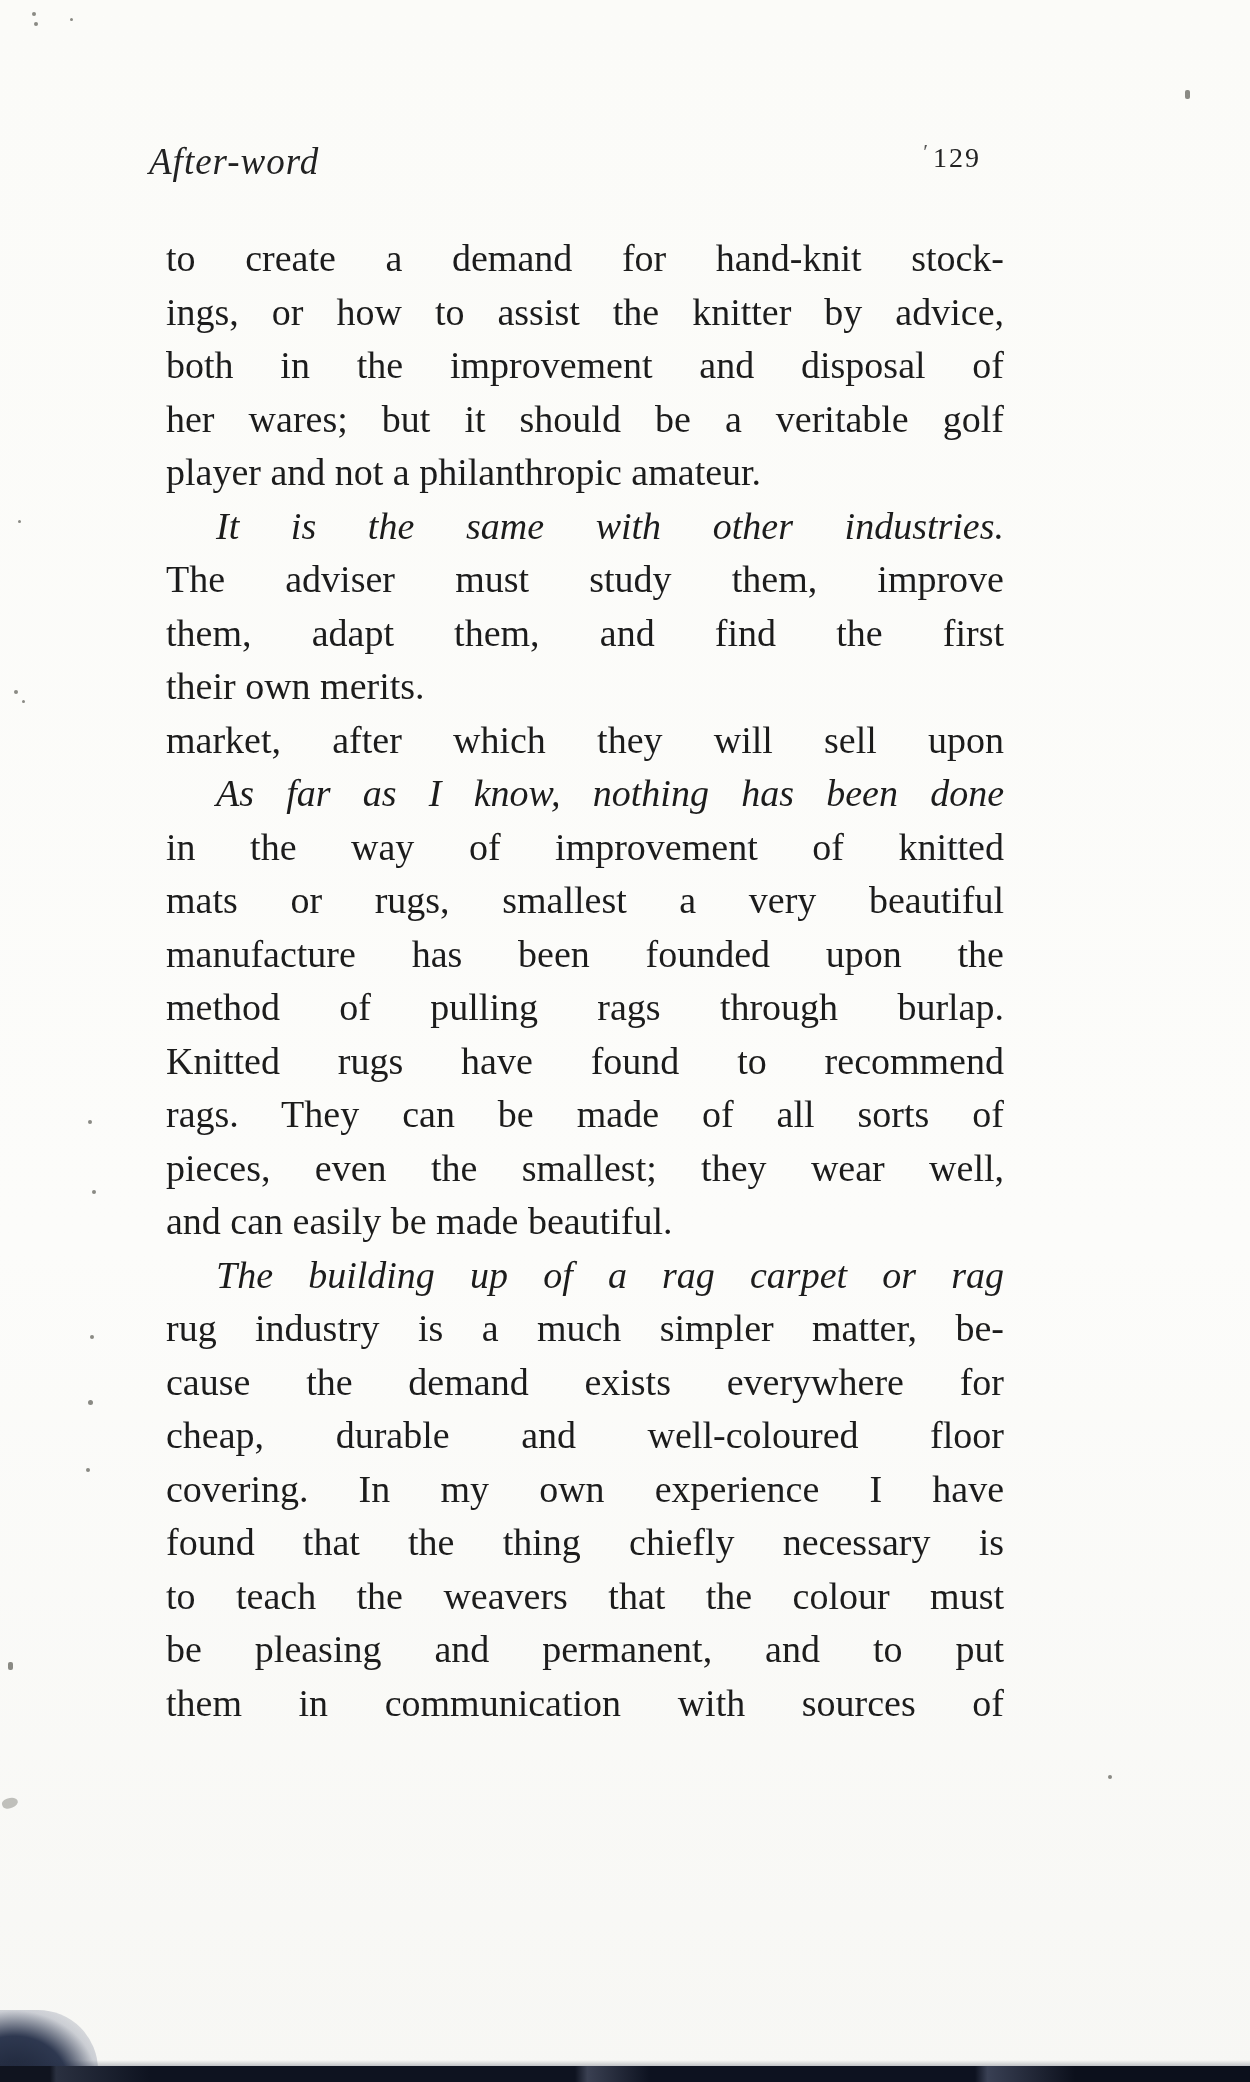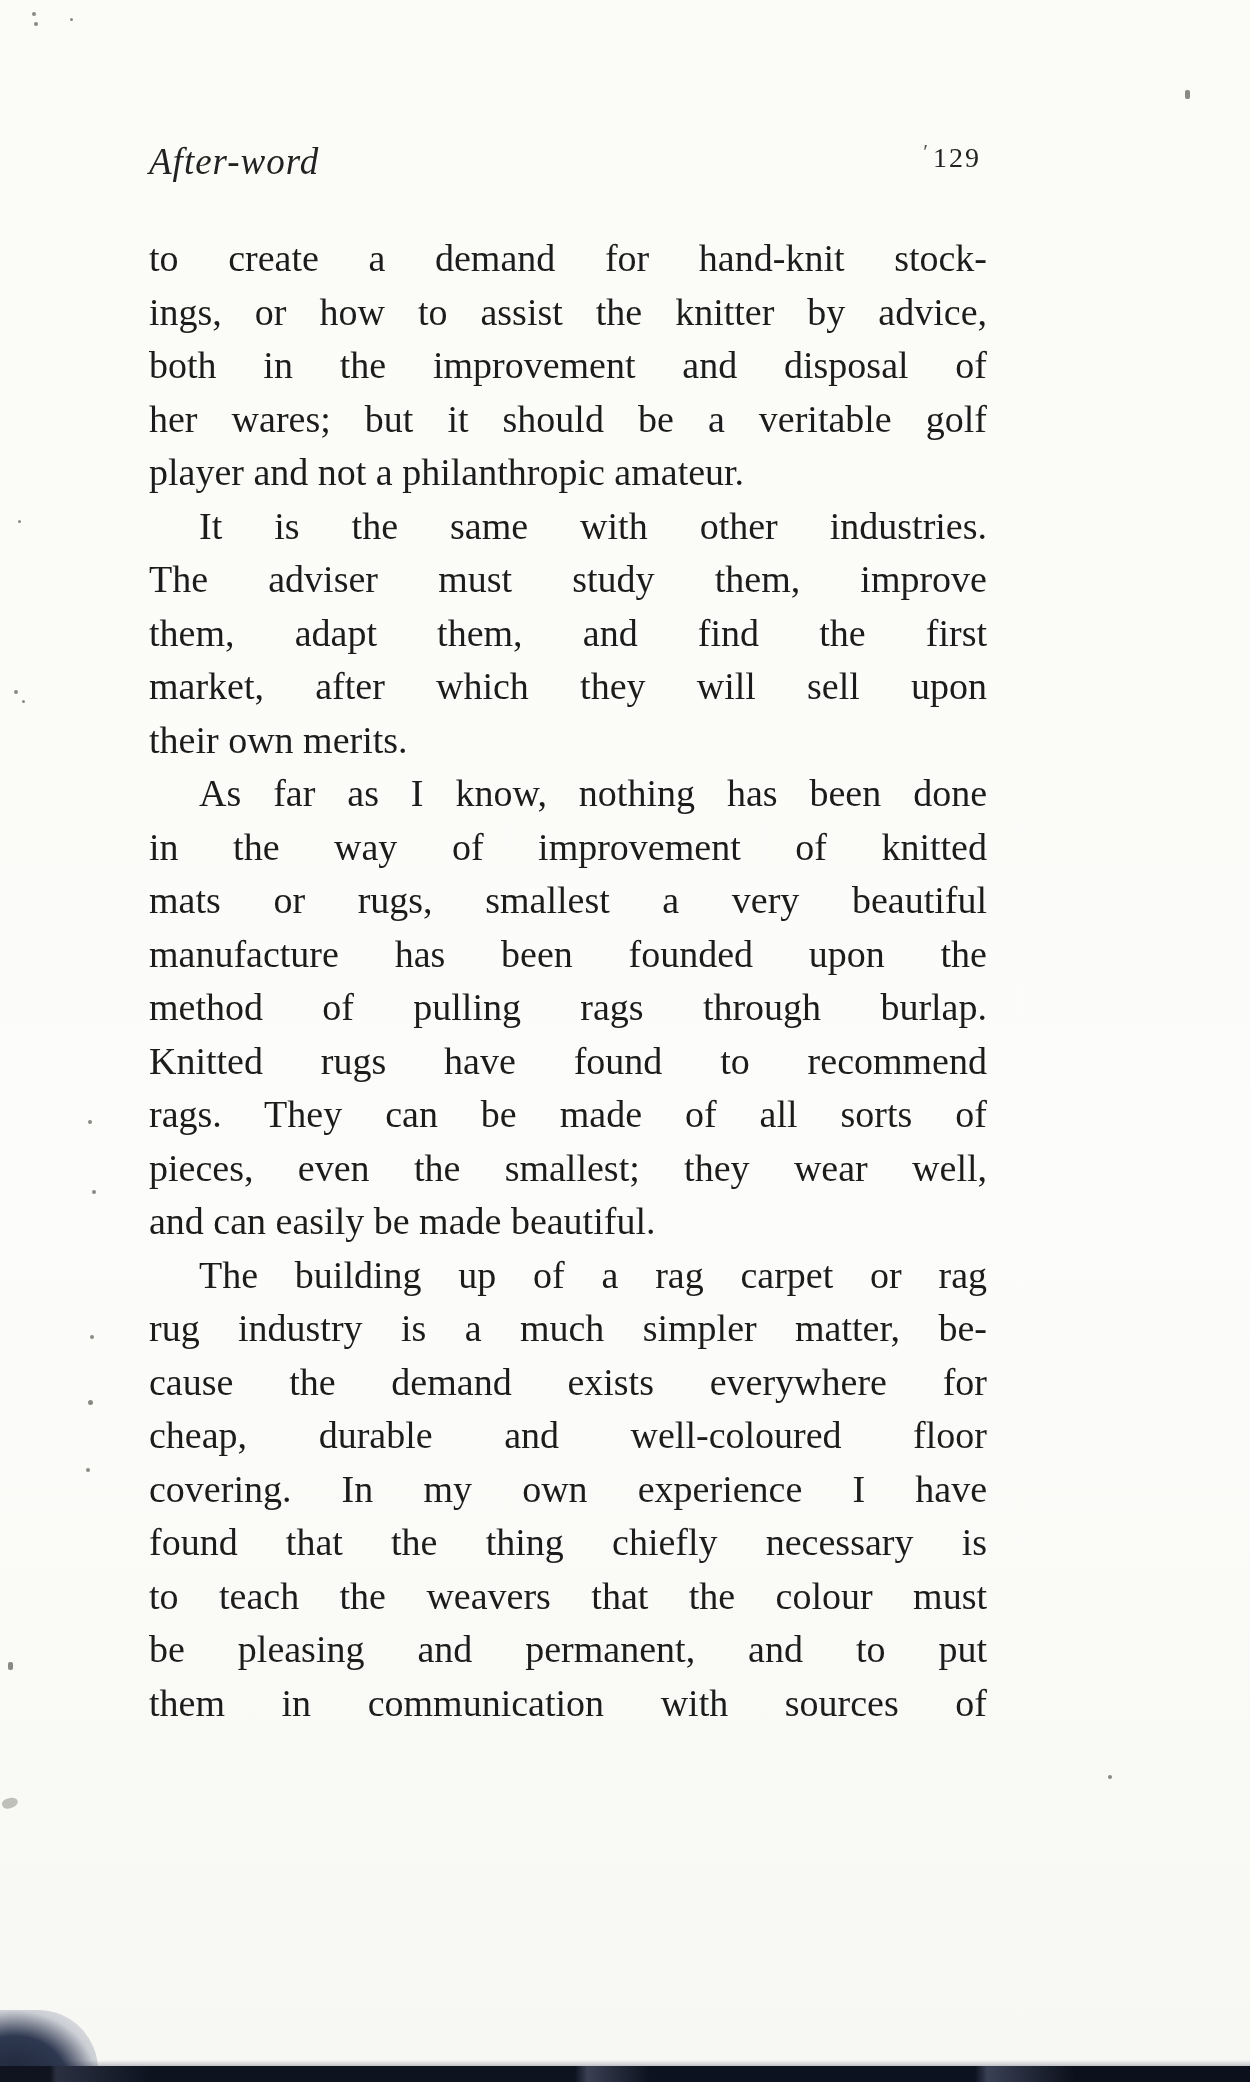"to create a demand for" .text-block { left: 149px -> 166px }
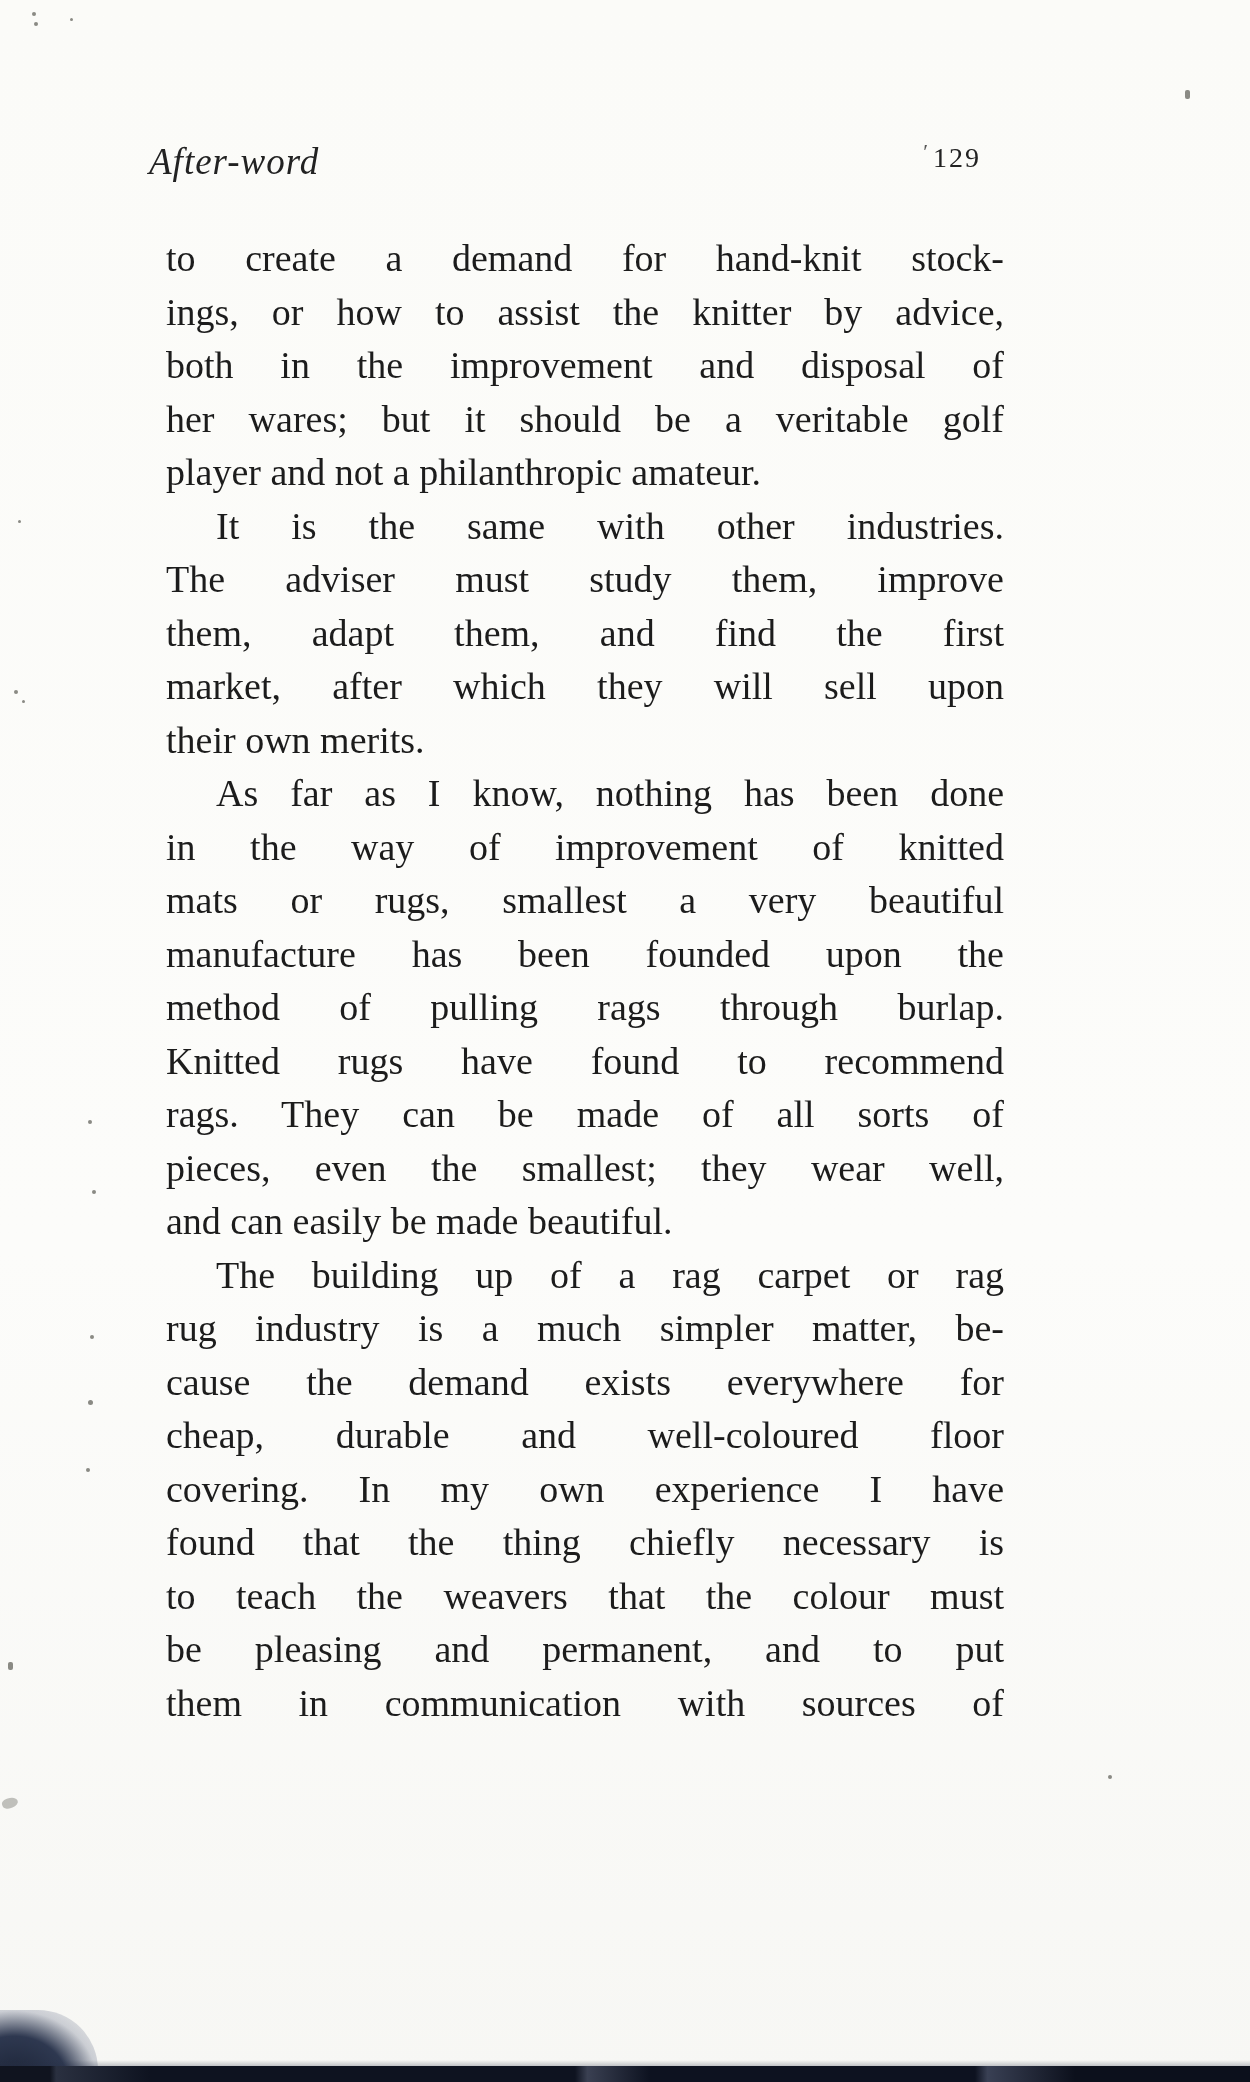"It is the same with" .para.indent .line:first-child { font-style: none -> italic }
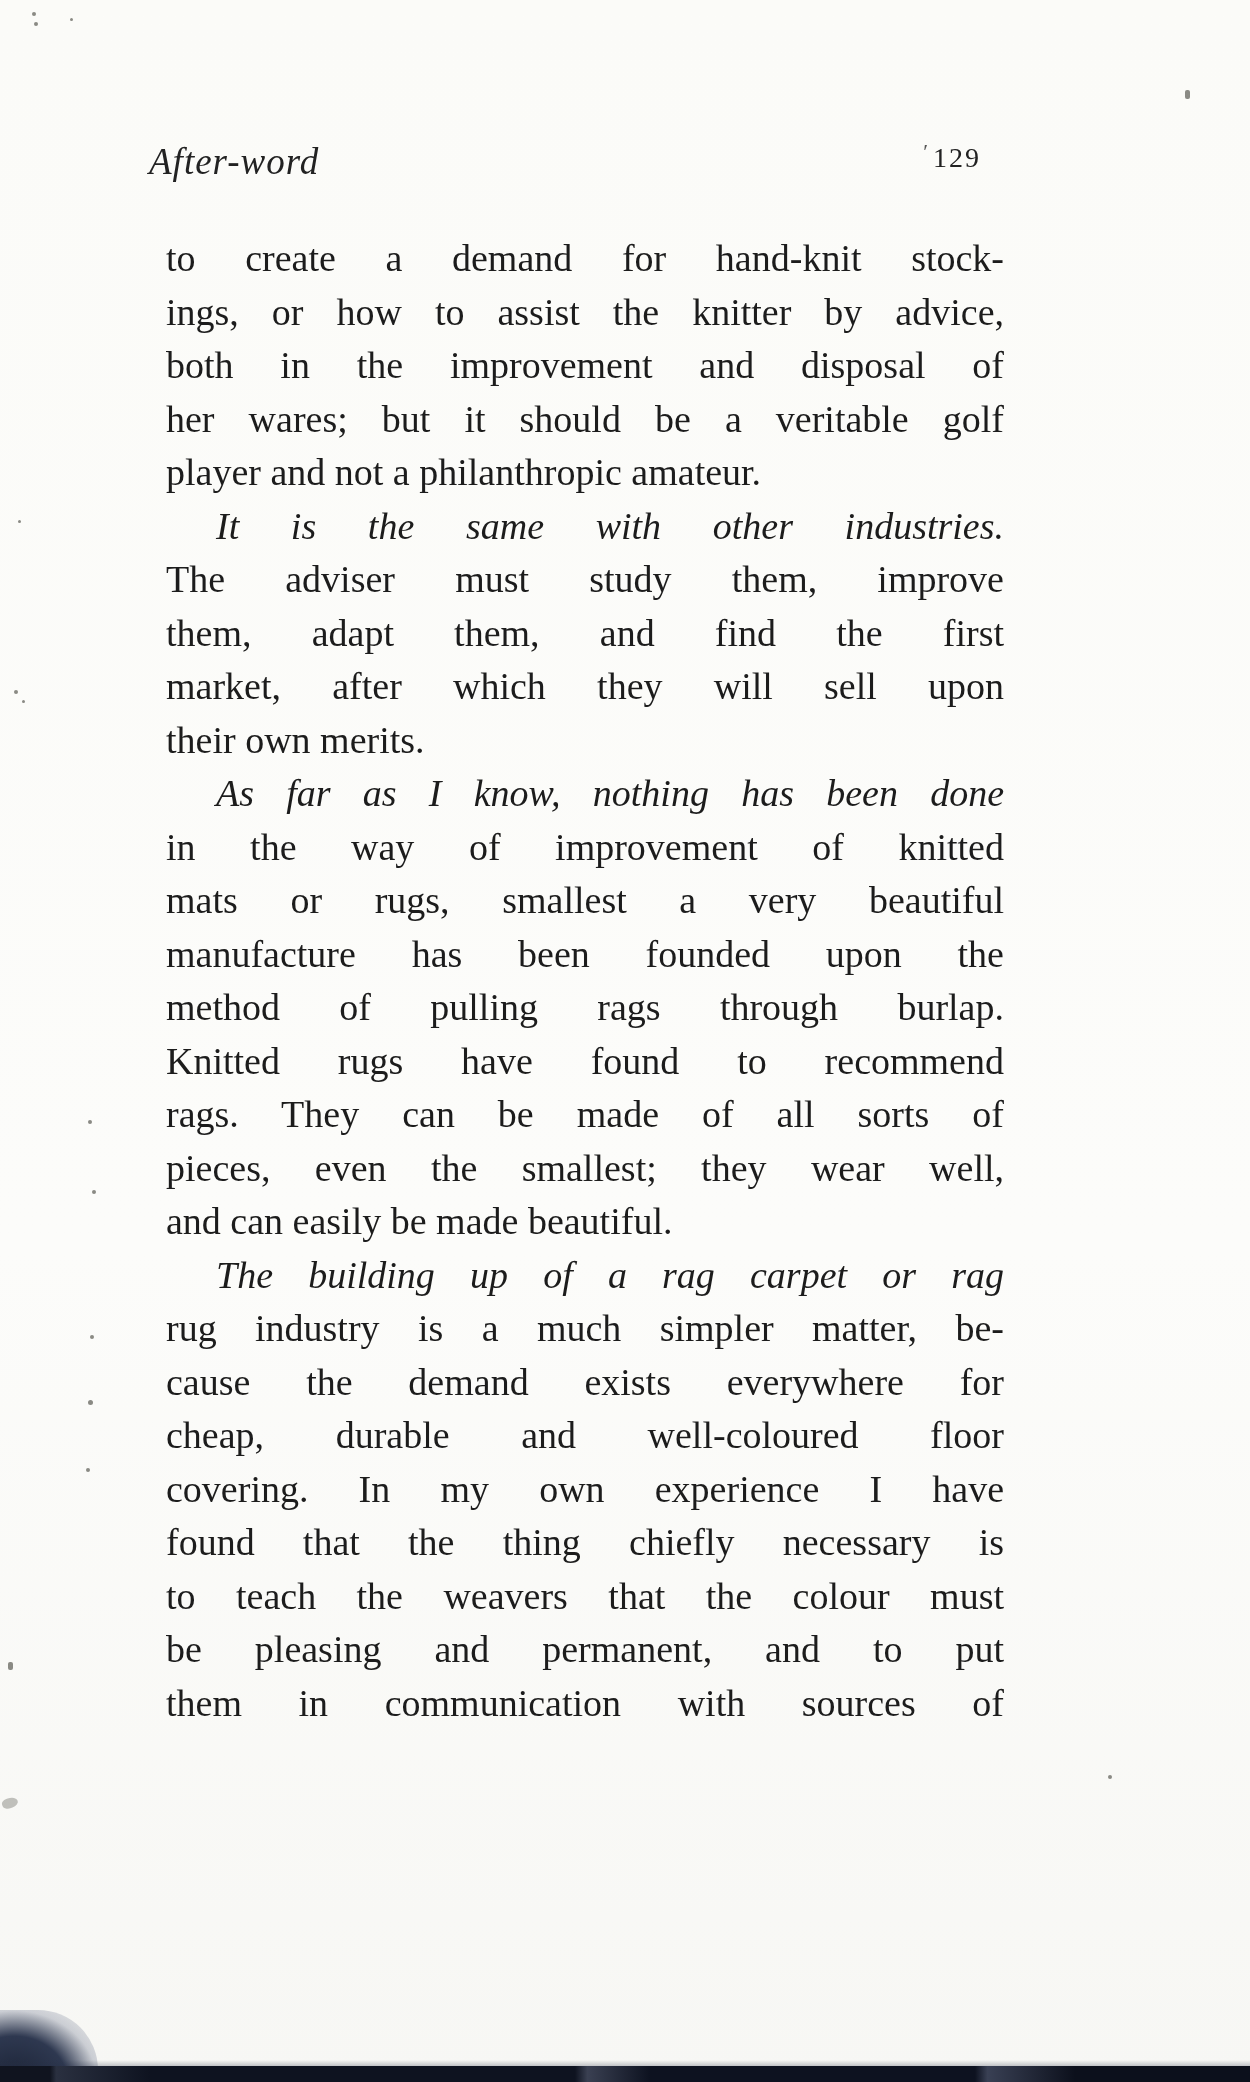"market, after which they will" div.line { order: before "their own merits." -> after "their own merits." }
